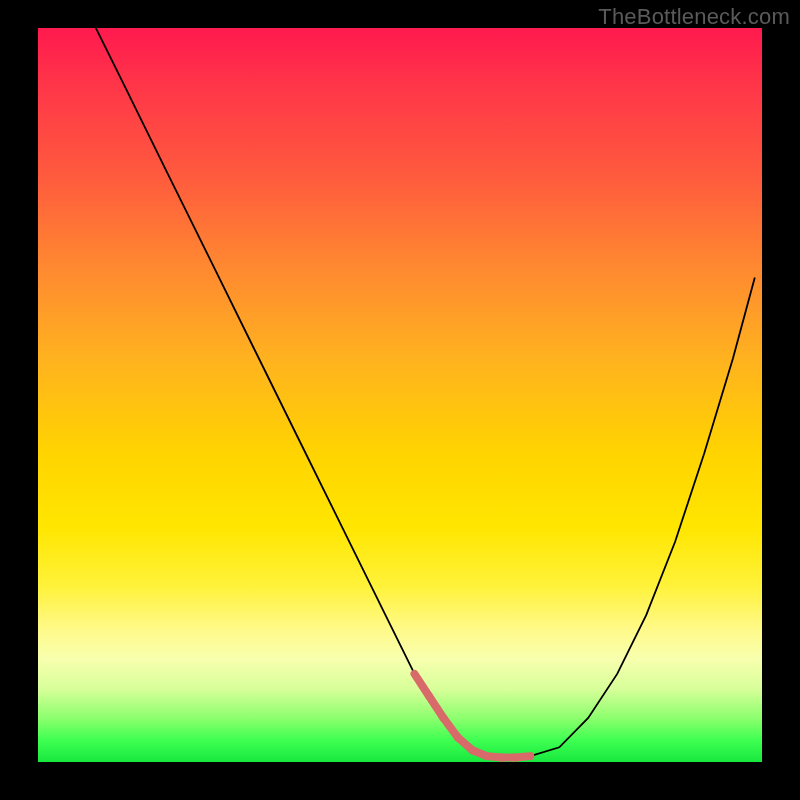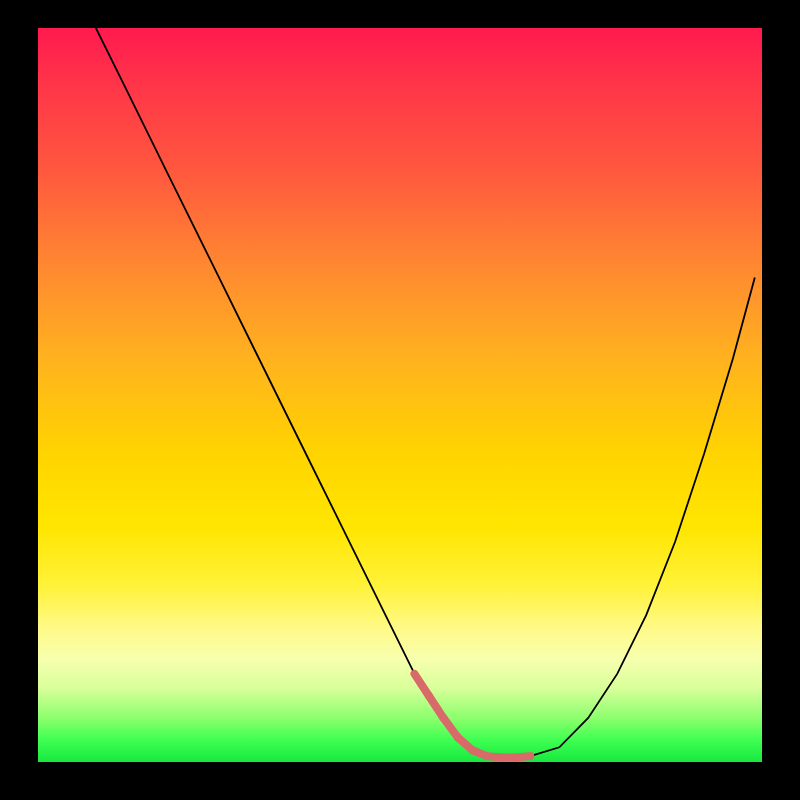"TheBottleneck.com" div.watermark { html: none -> <div>TheBottleneck.com</div> }
